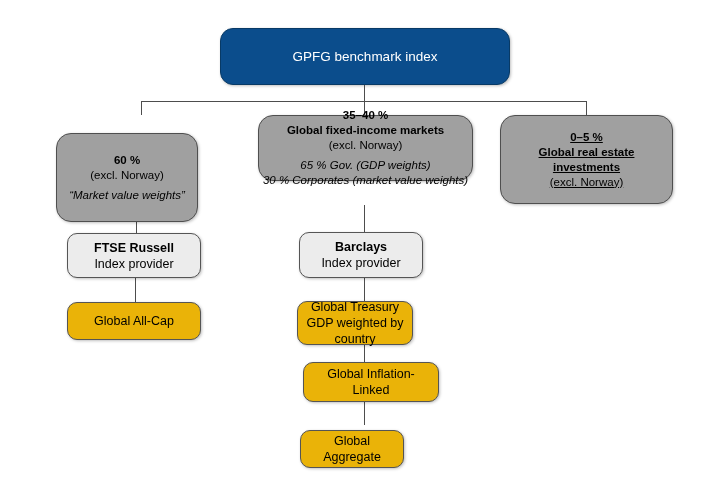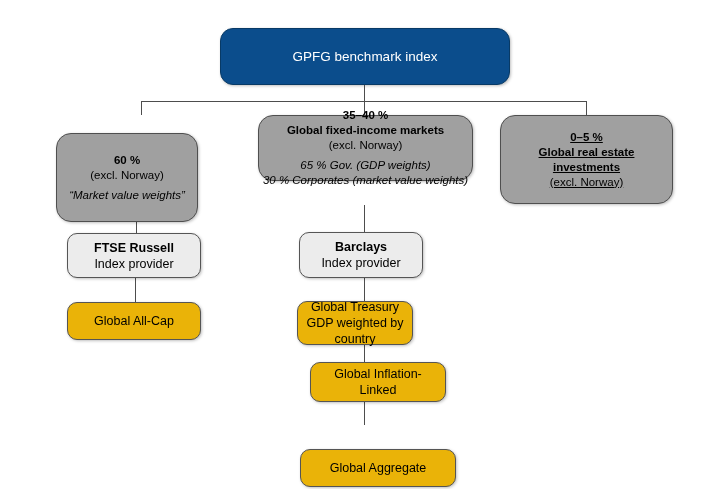"Global Inflation-Linked" #node-inflation { left: 310px -> 303px }
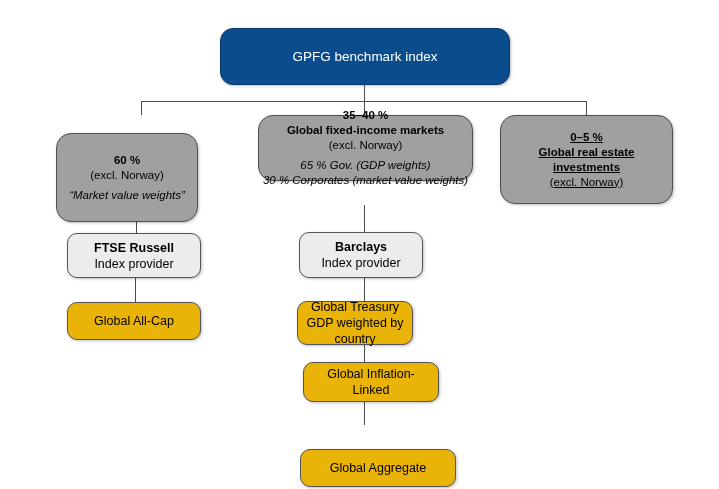"Global Aggregate" #node-aggregate { top: 449px -> 430px; width: 156px -> 104px }
